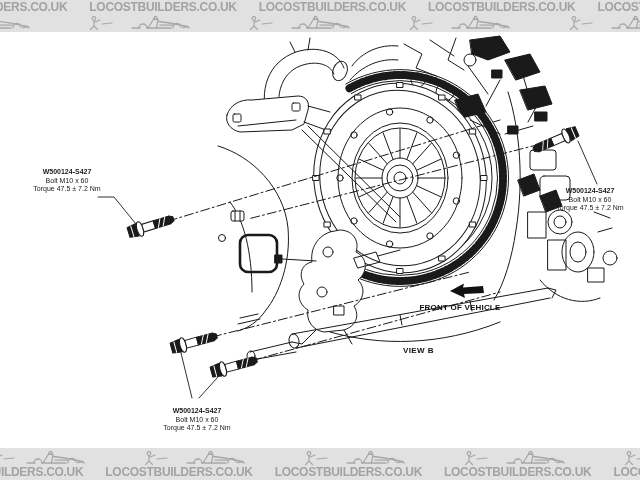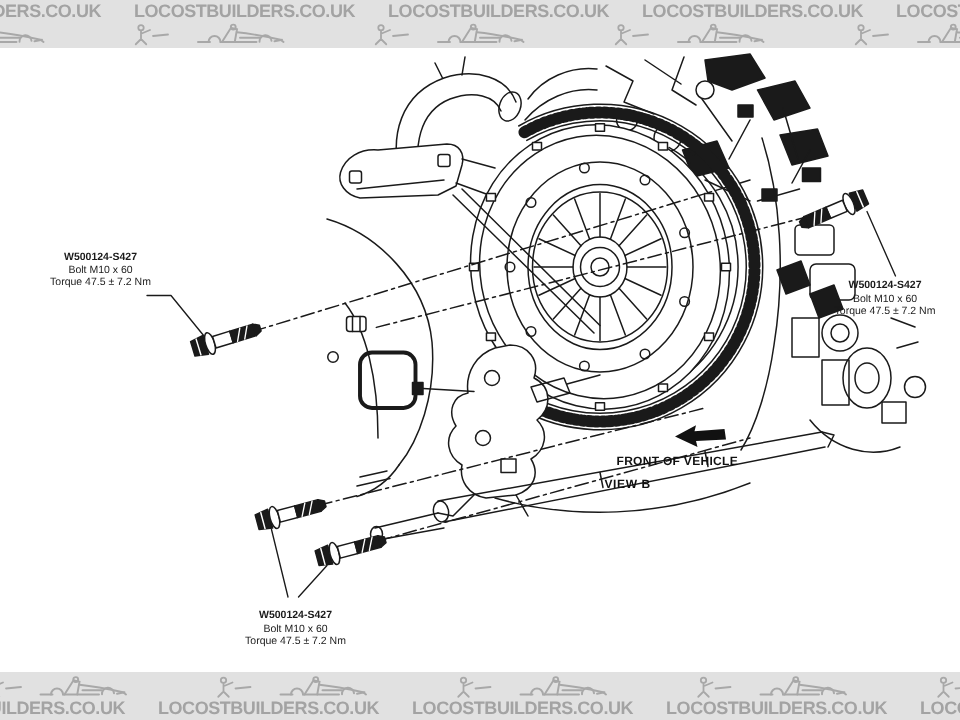"FRONT OF VEHICLE" .lbl-front { left: 411px -> 400px; text-align: none -> center }
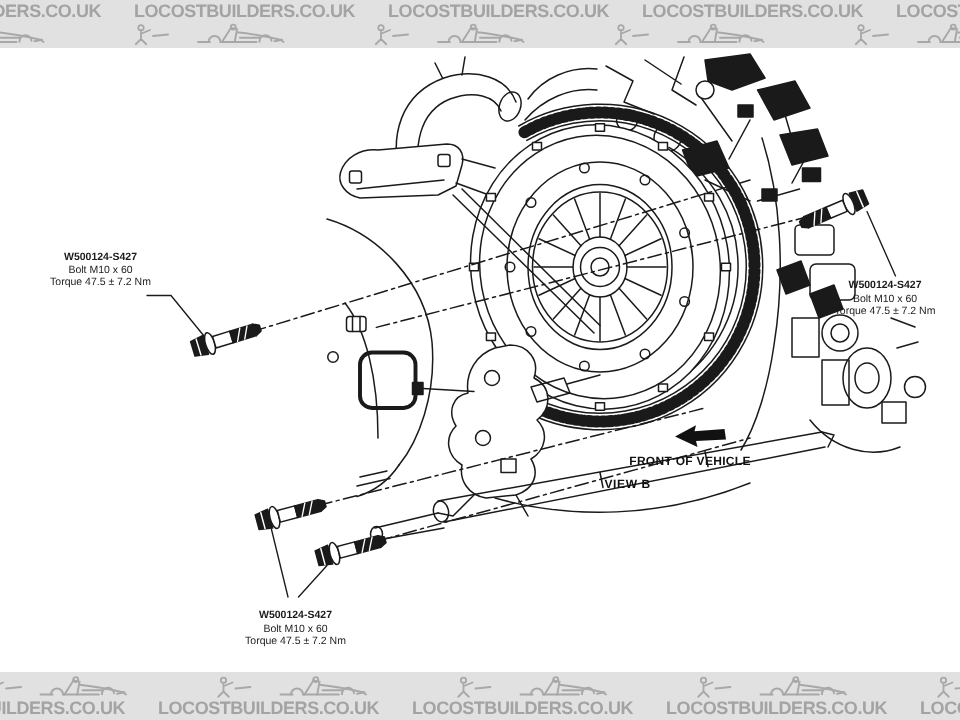"VIEW B" .lbl-view { top: 318px -> 346px }
